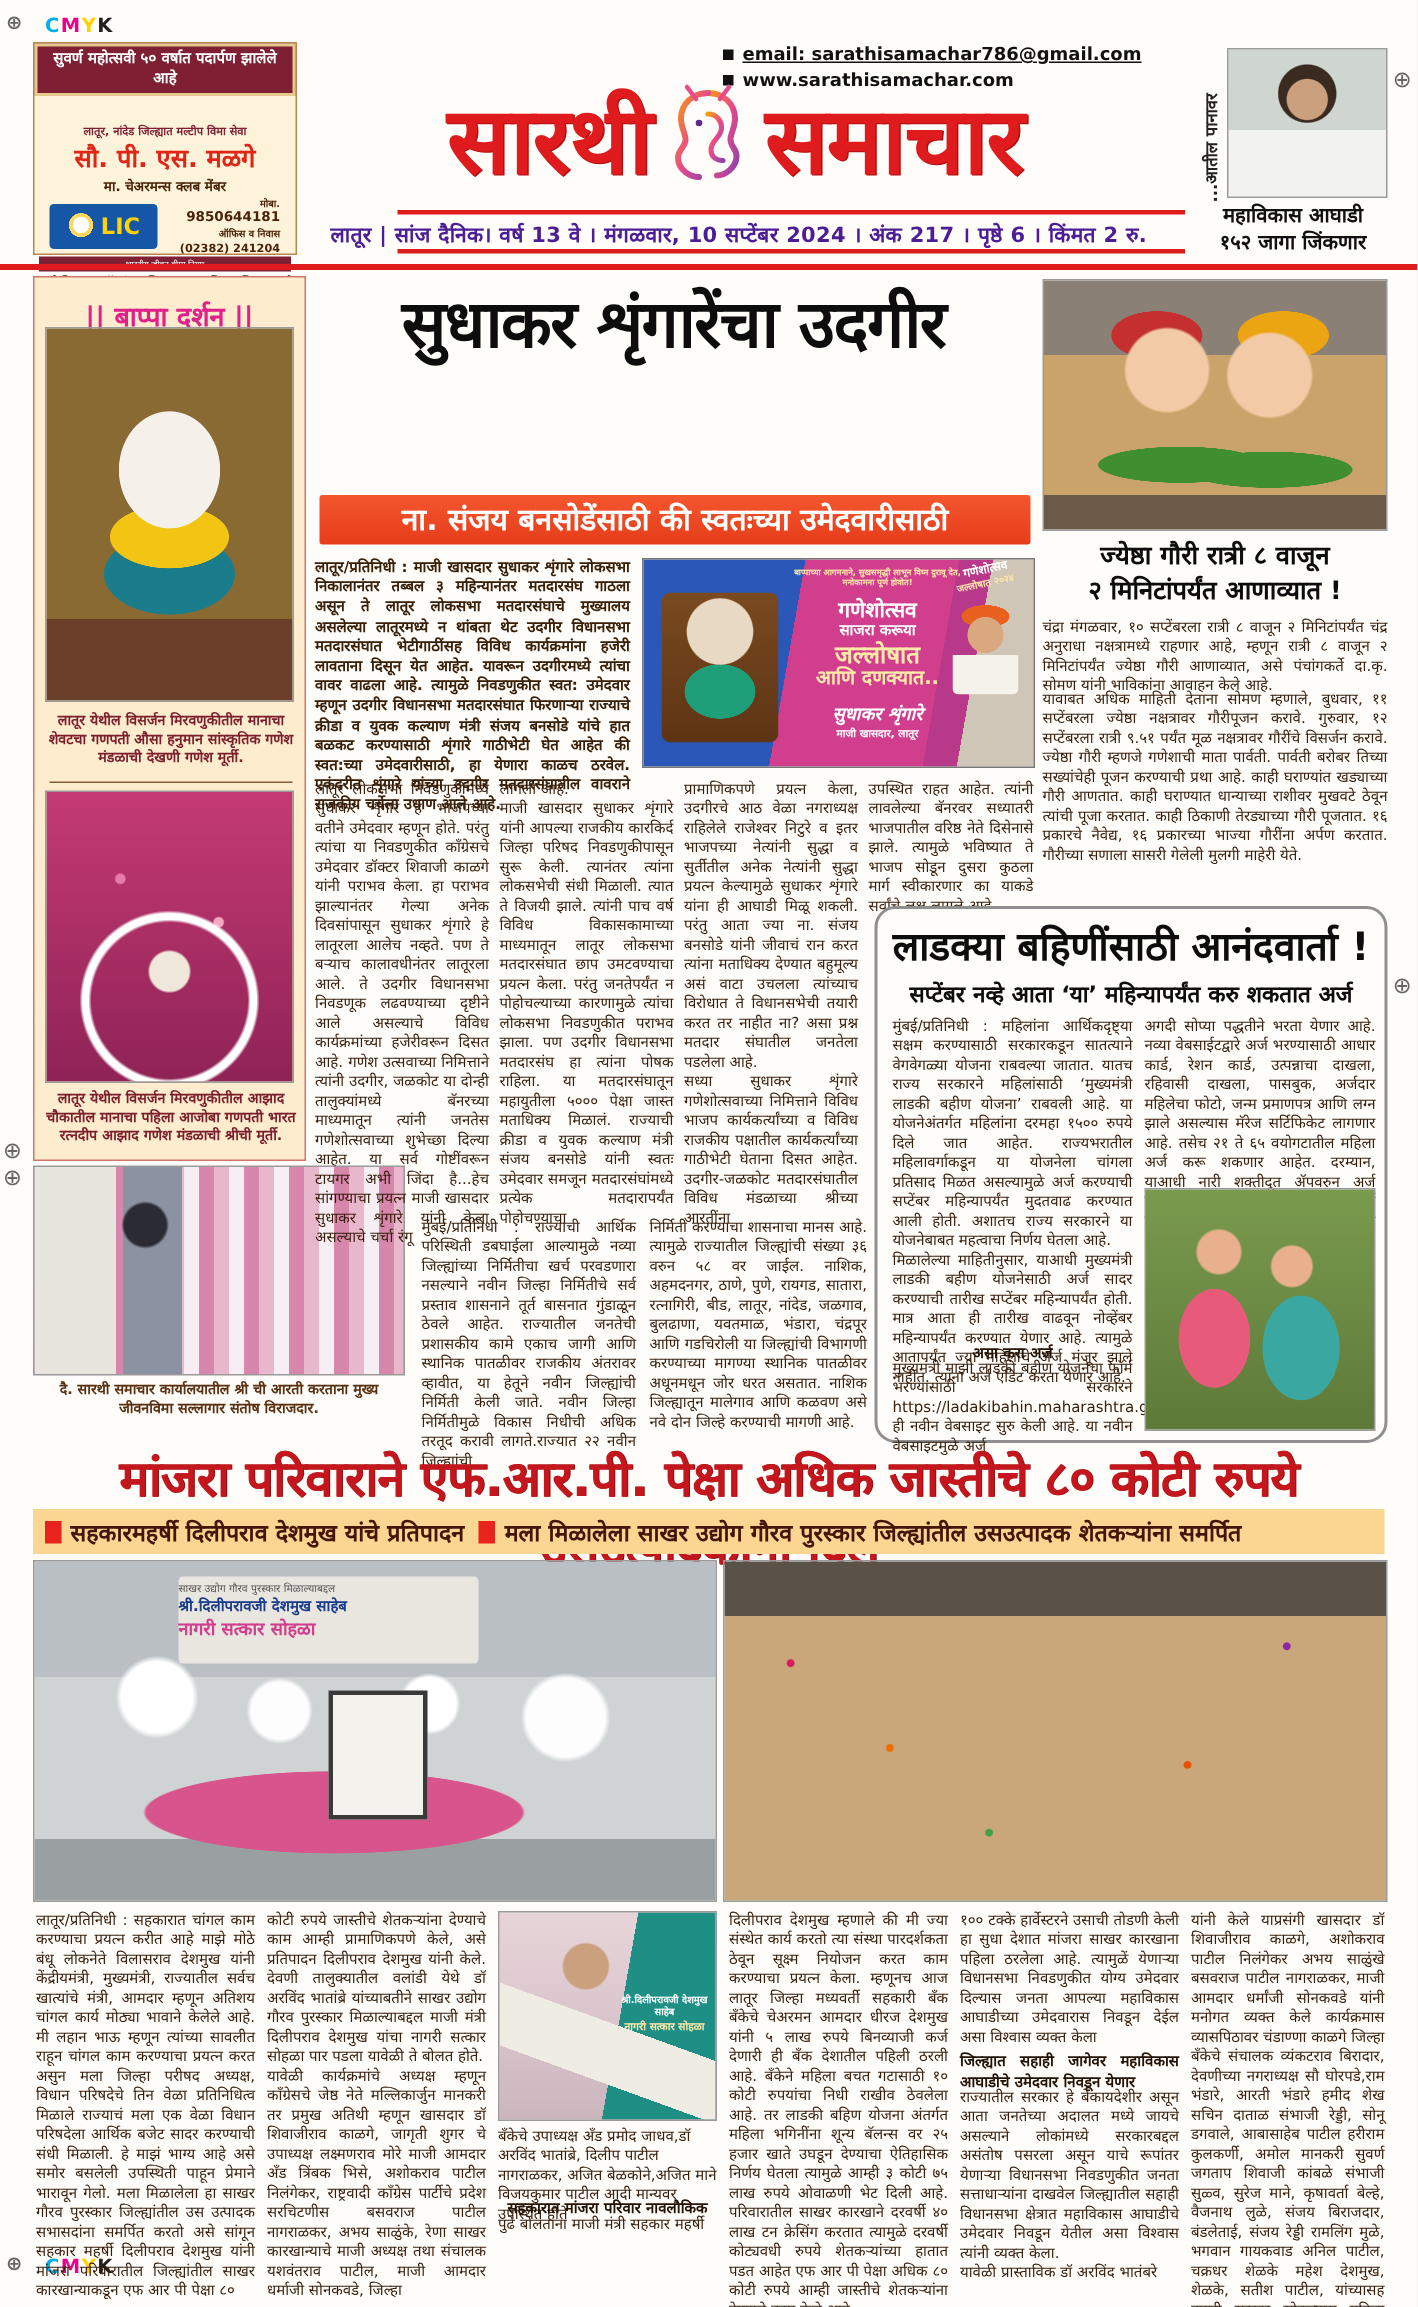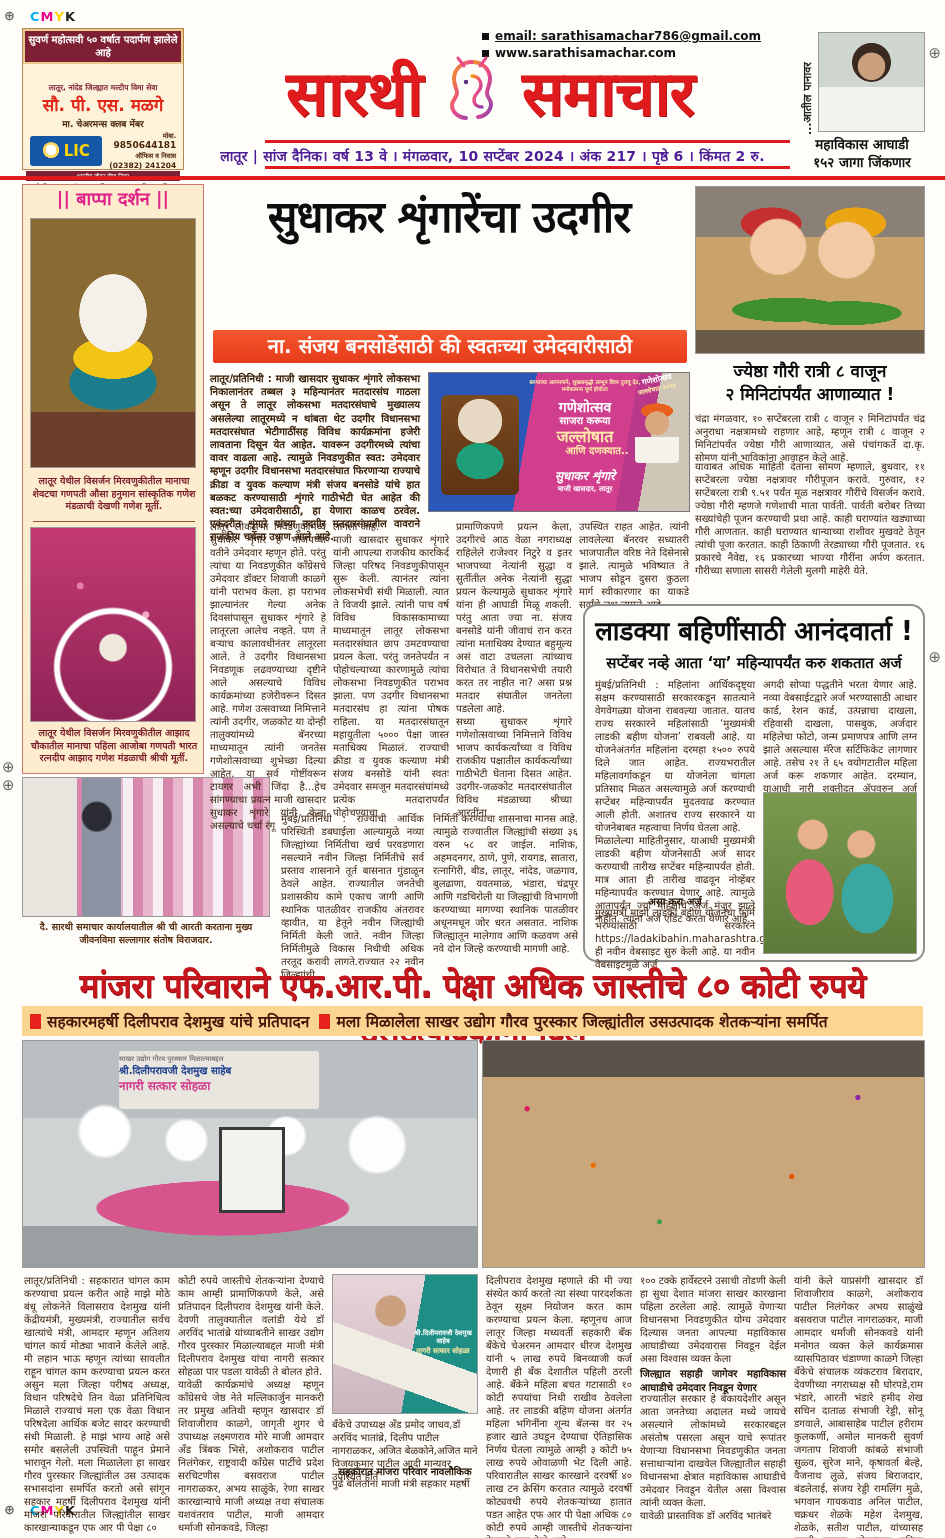"सुवर्ण महोत्सवी ५० वर्षात पदार्पण" div.abs { width: 162px -> 176px }
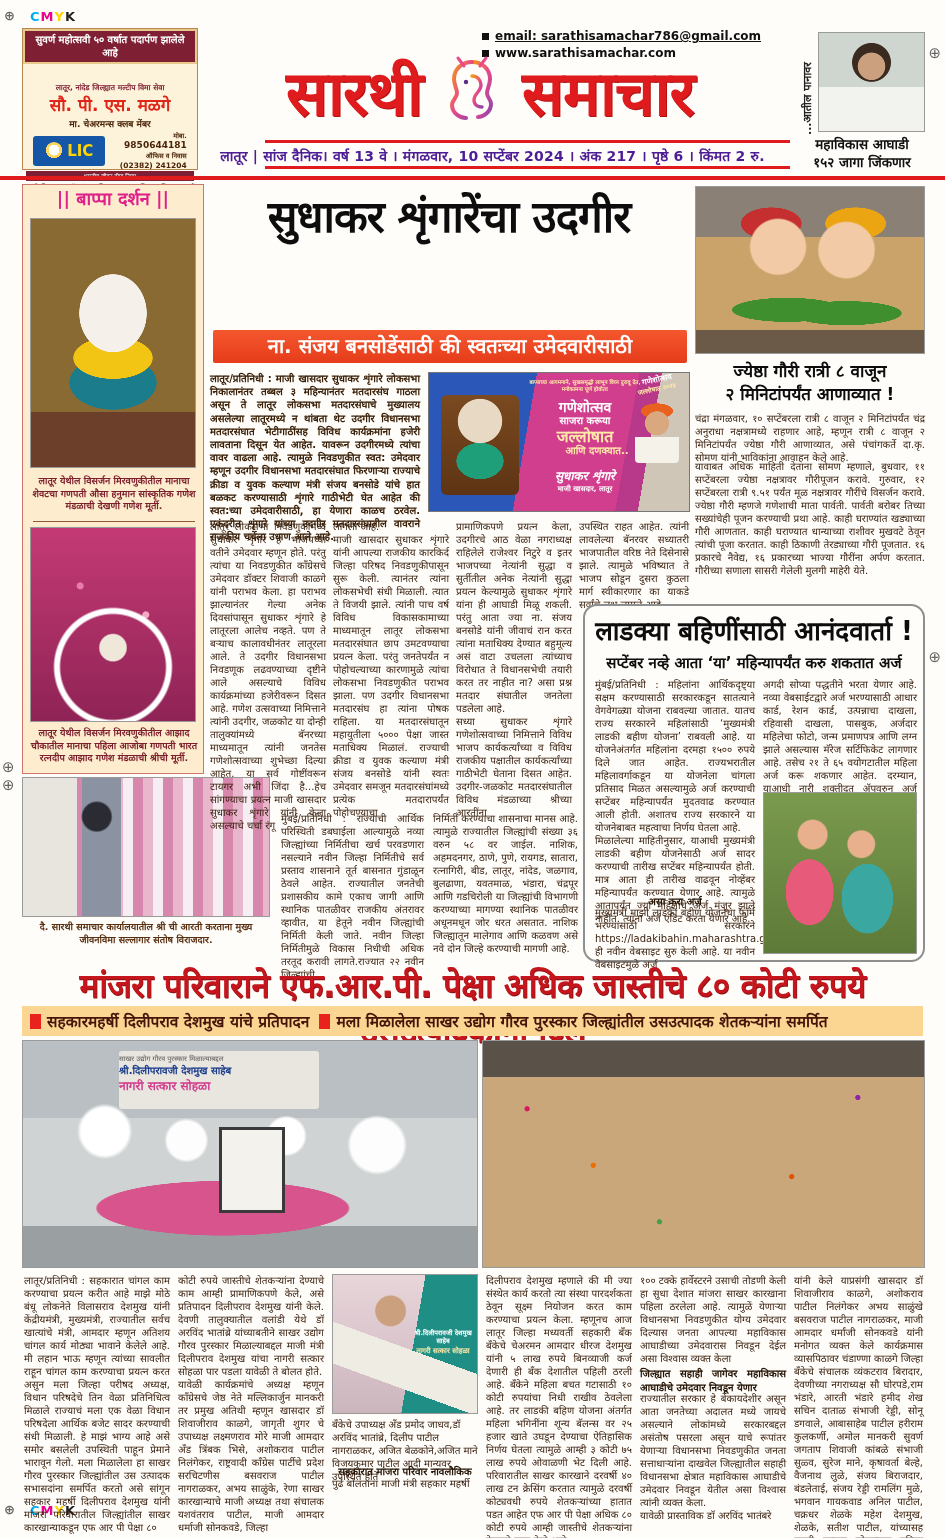"सारथी" .mast { gap: 18px -> 6px }
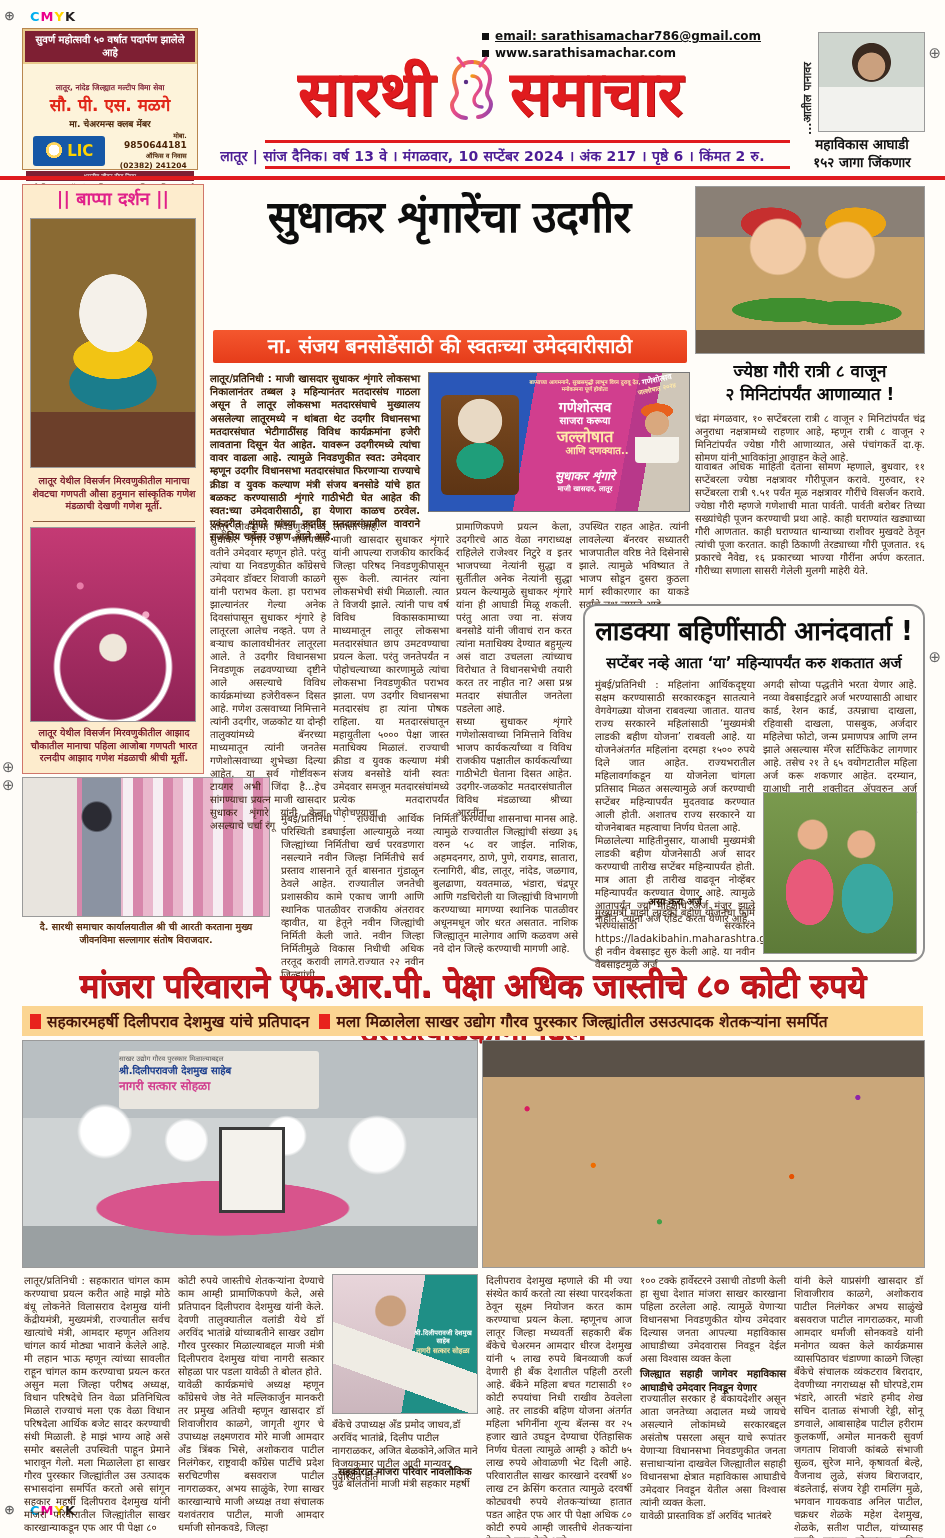"|| बाप्पा दर्शन ||" .bappa-title { padding-top: 1px -> 13px }
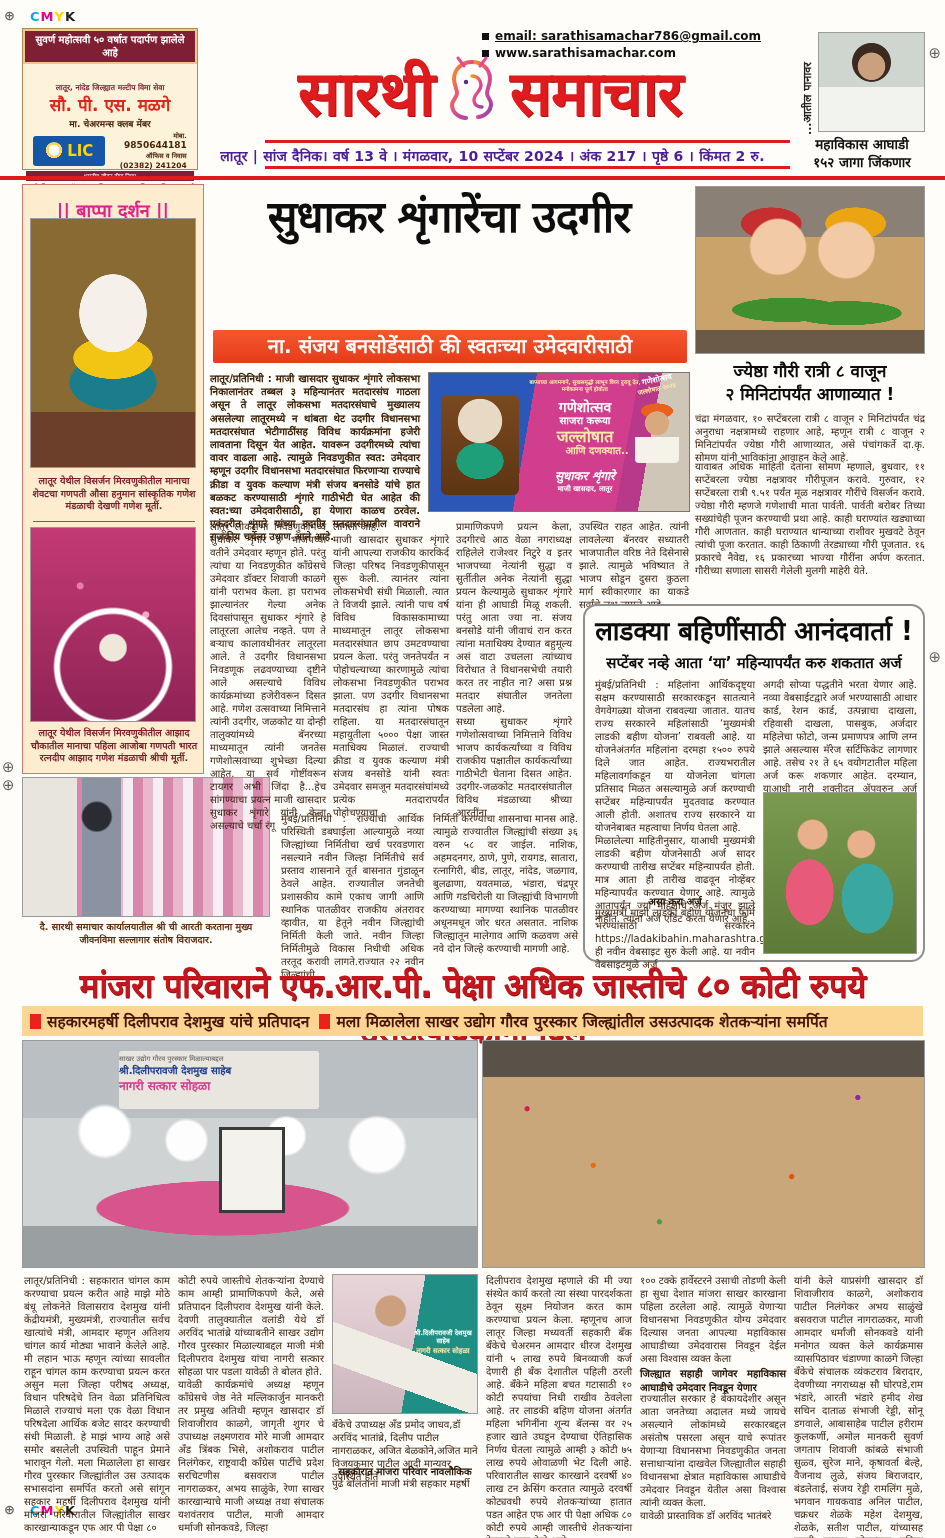"आणि दणक्यात.." div.ovl { font-size: 10px -> 13px; left: 108px -> 96px }
